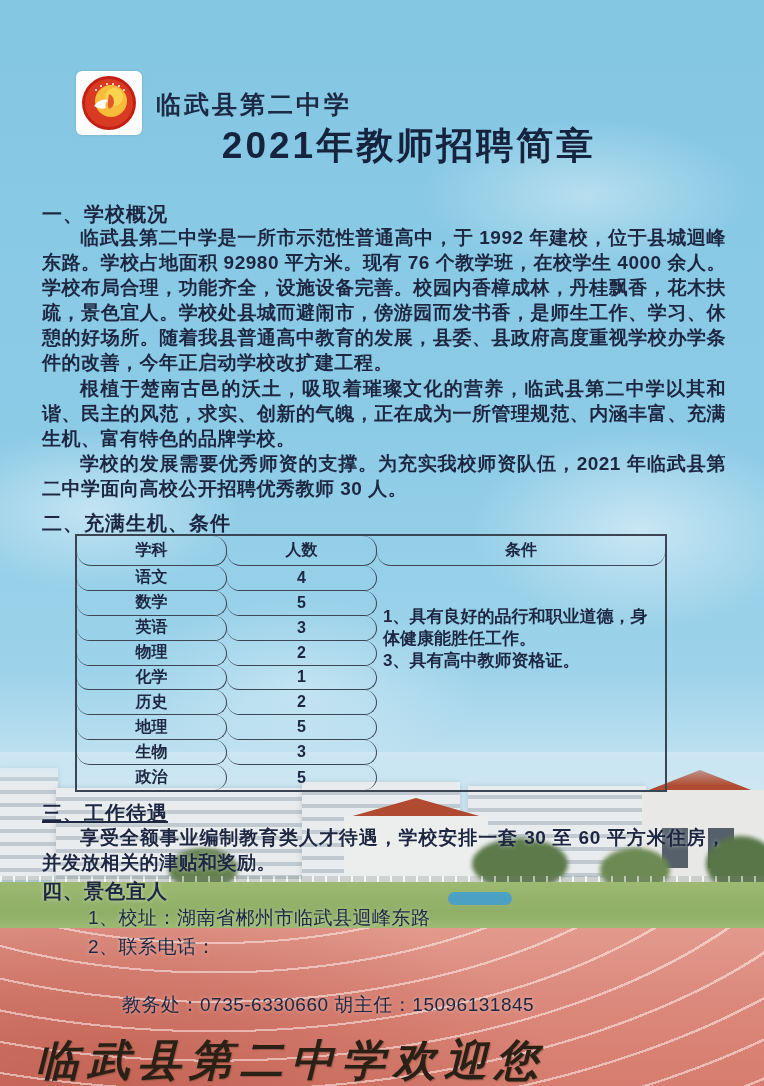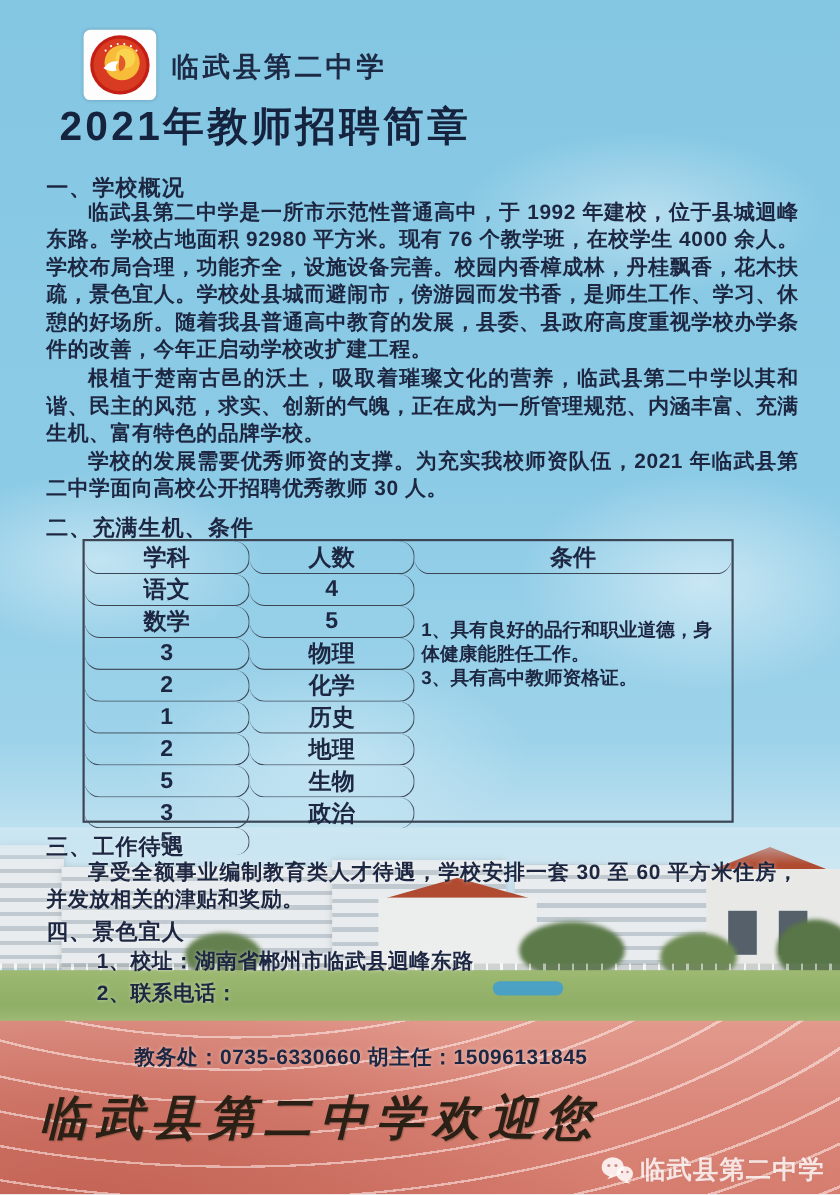"临武县第二中学" .abs { margin-top: none -> 44px }
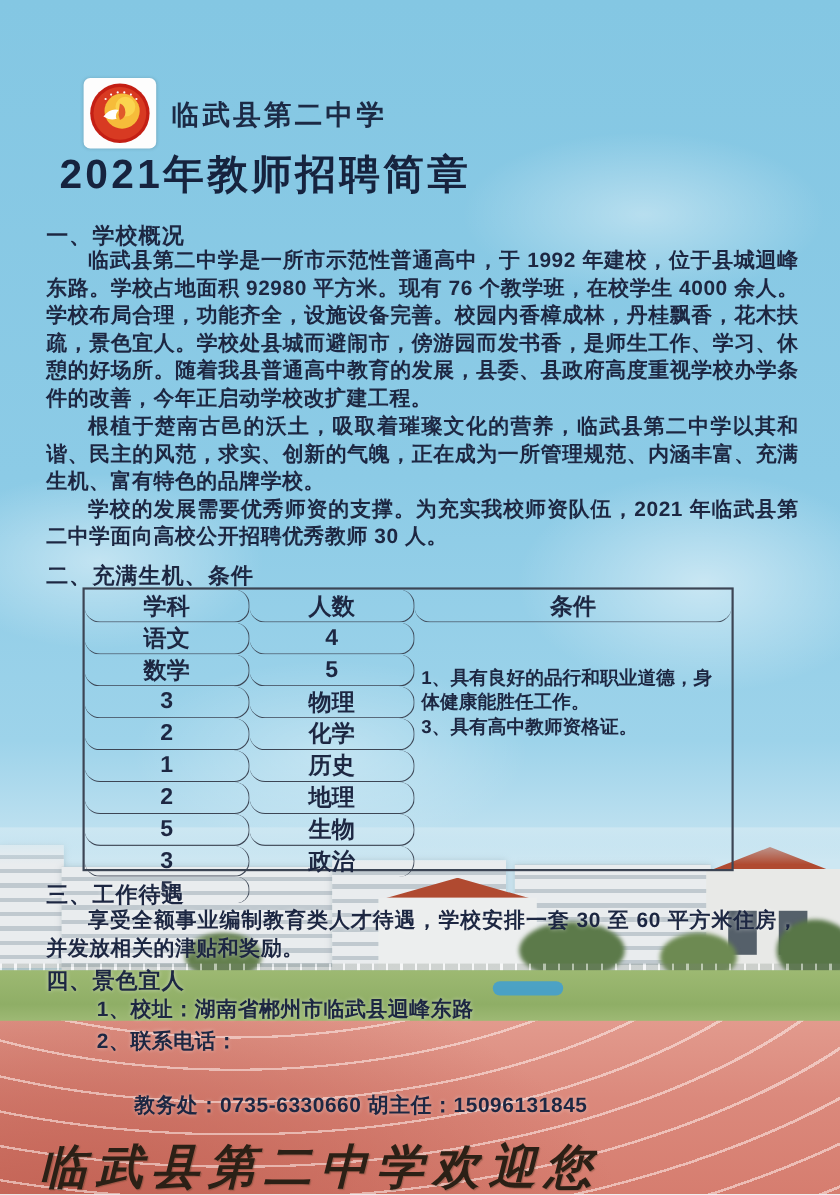"2021年教师招聘简章" .main-title { text-align: none -> center; top: 90px -> 77px }
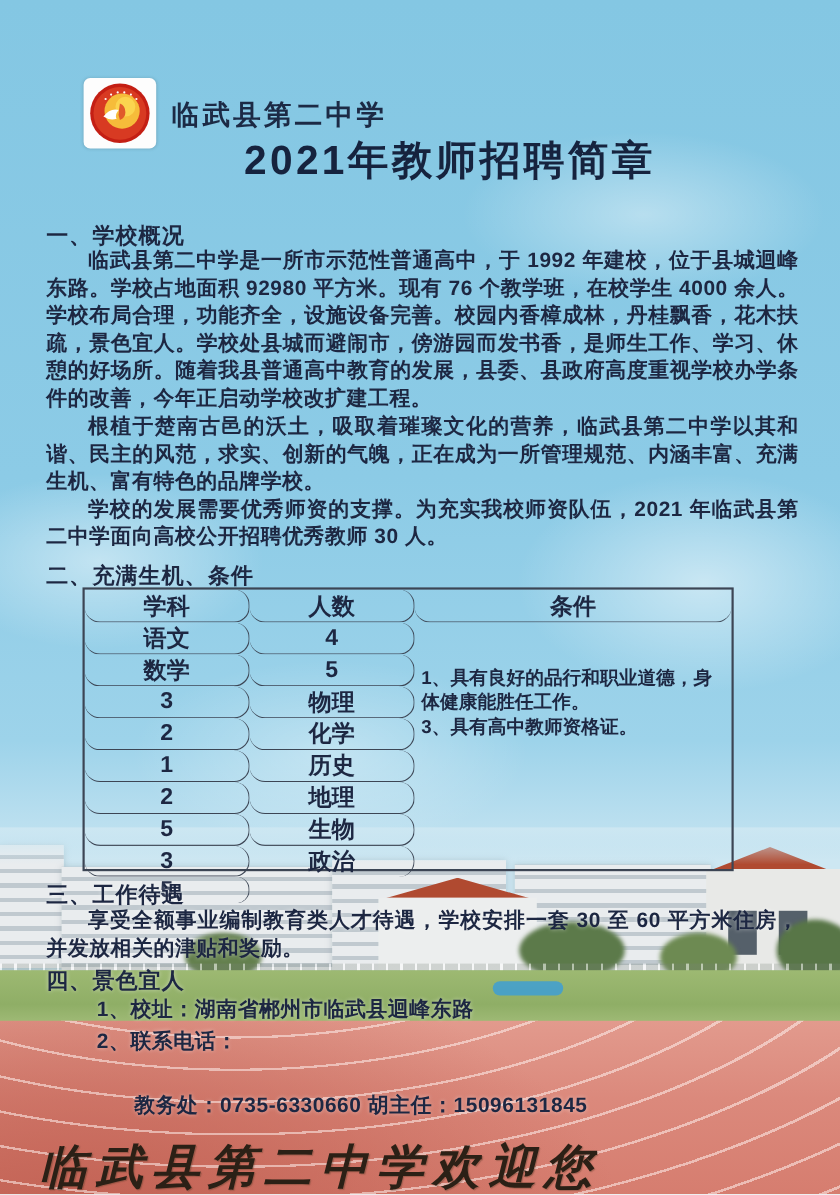"学科" .cell { font-size: 21px -> 16px }
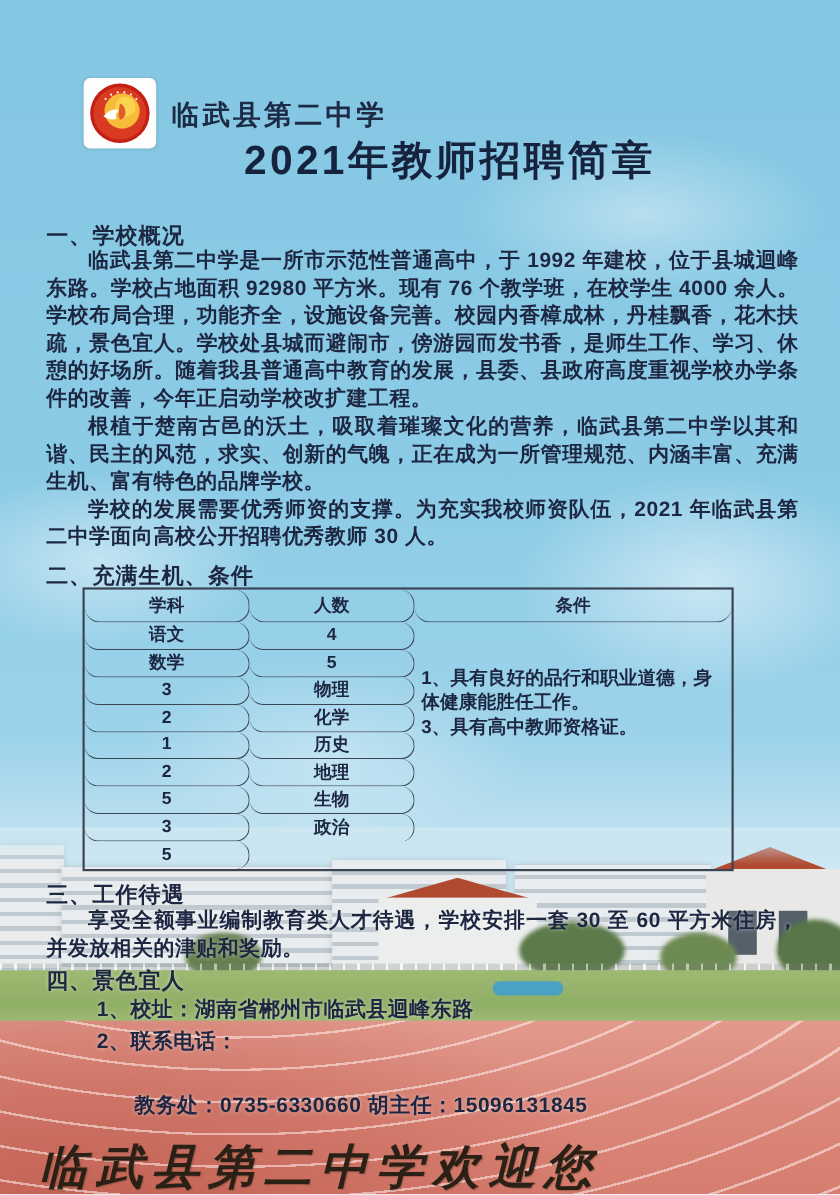"英语" div.cell { html: none -> <div>英语</div> }
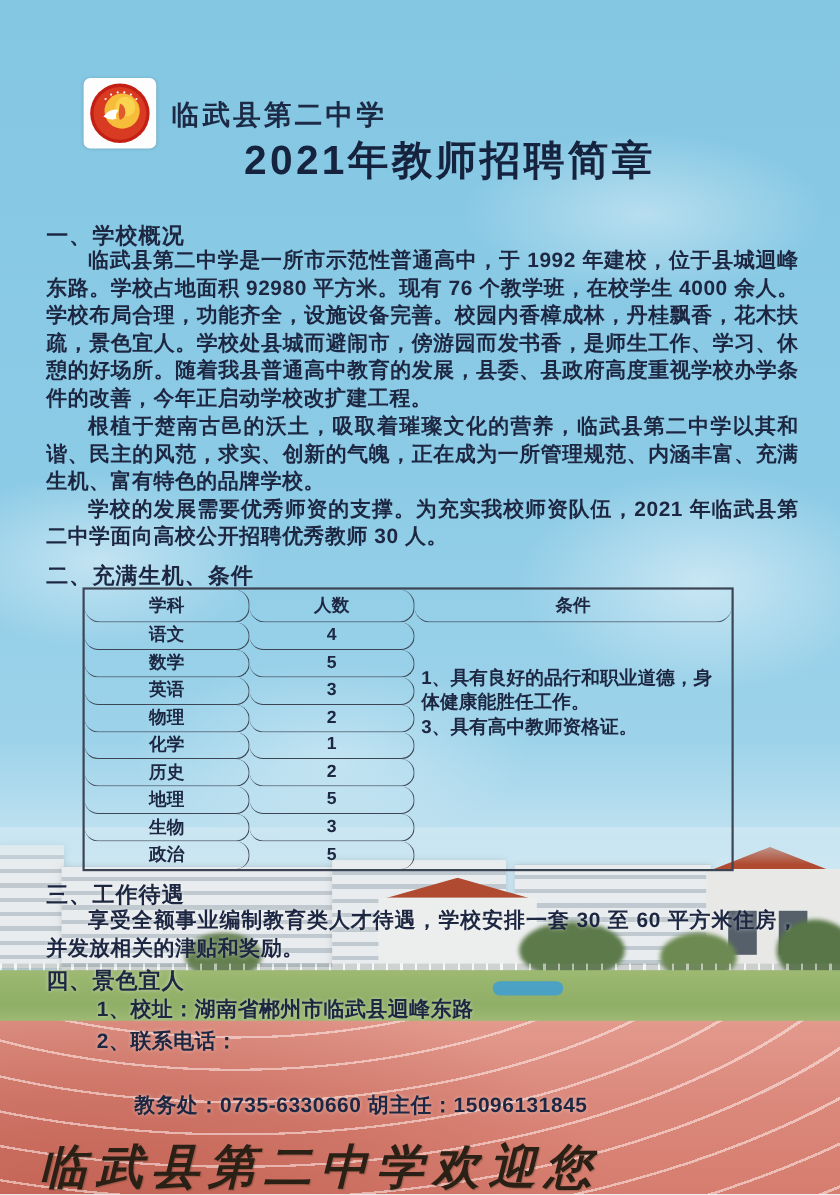"三、工作待遇" .h3 { text-decoration: none -> underline }
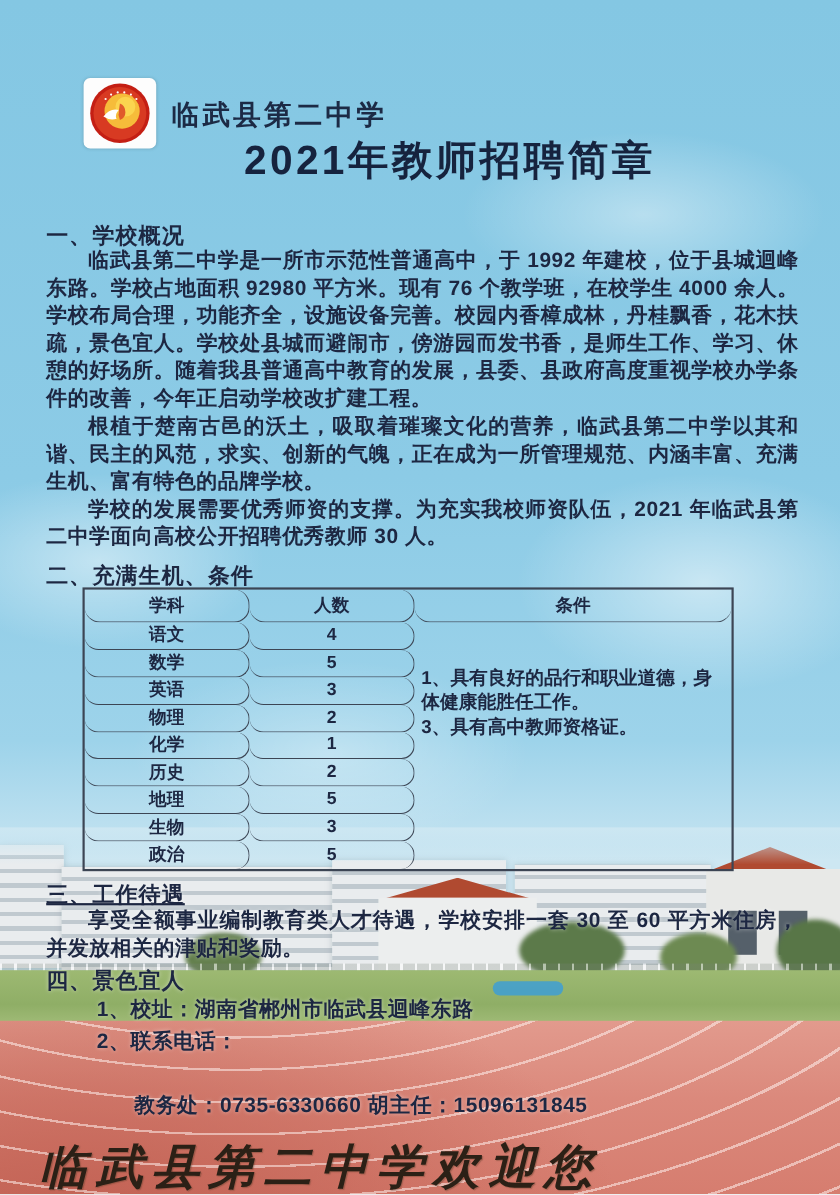"1、校址：湖南省郴州市临武县迴峰东路" .contact-line { font-weight: bold -> normal }
